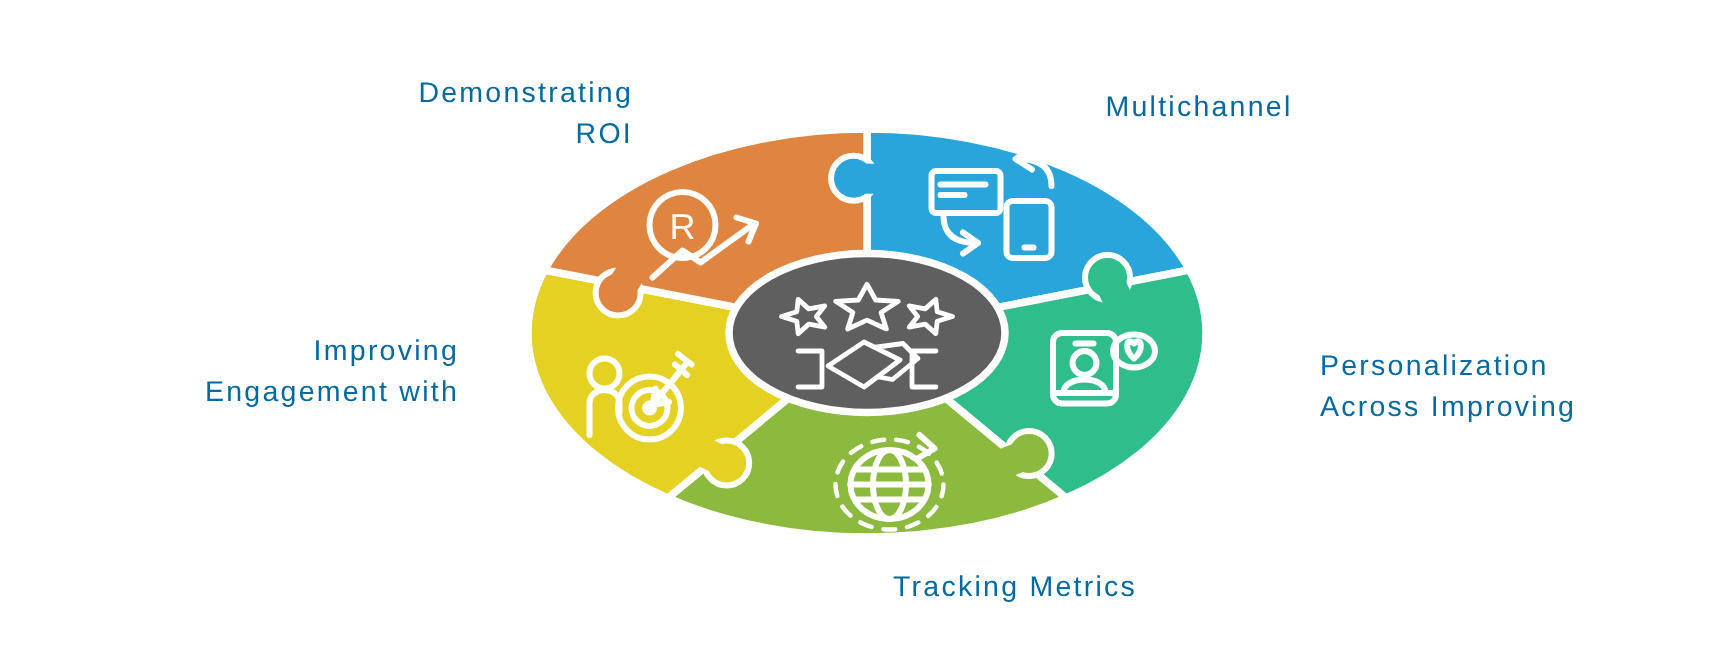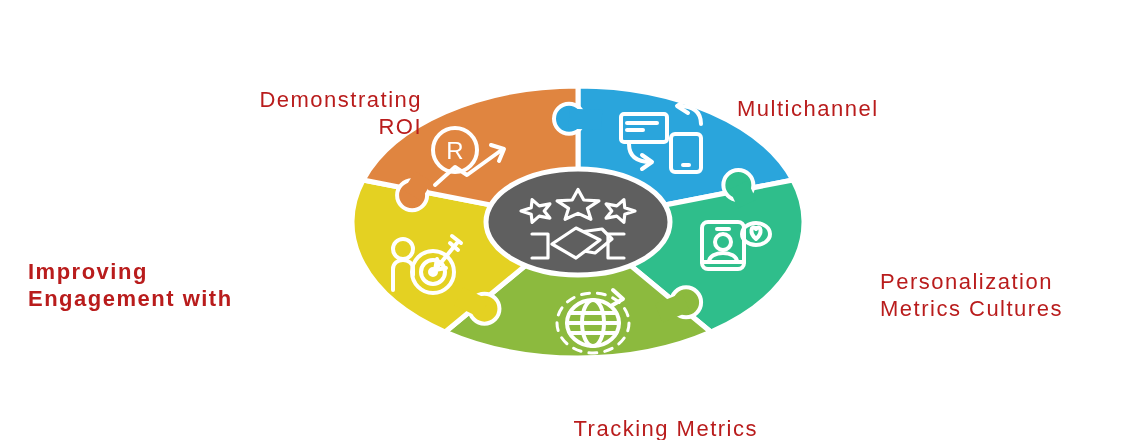"Demonstrating" .seg-label { color: #b91c1c -> #0369a1; font-size: 22px -> 19px; margin-top: 37px -> none }
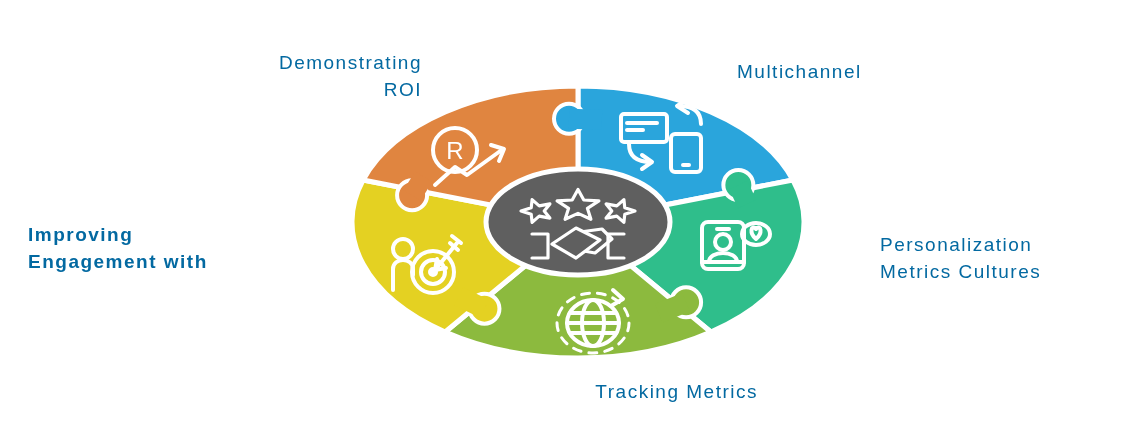"Improving" #lbl-kpis { font-weight: bold -> none; text-align: left -> right }
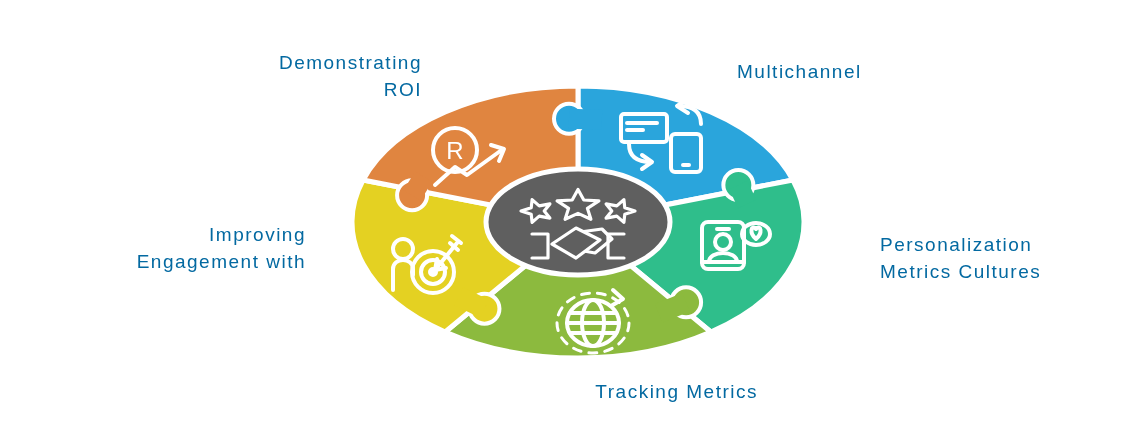"Metrics Cultures" span { text: Metrics Cultures -> Across Improving }
